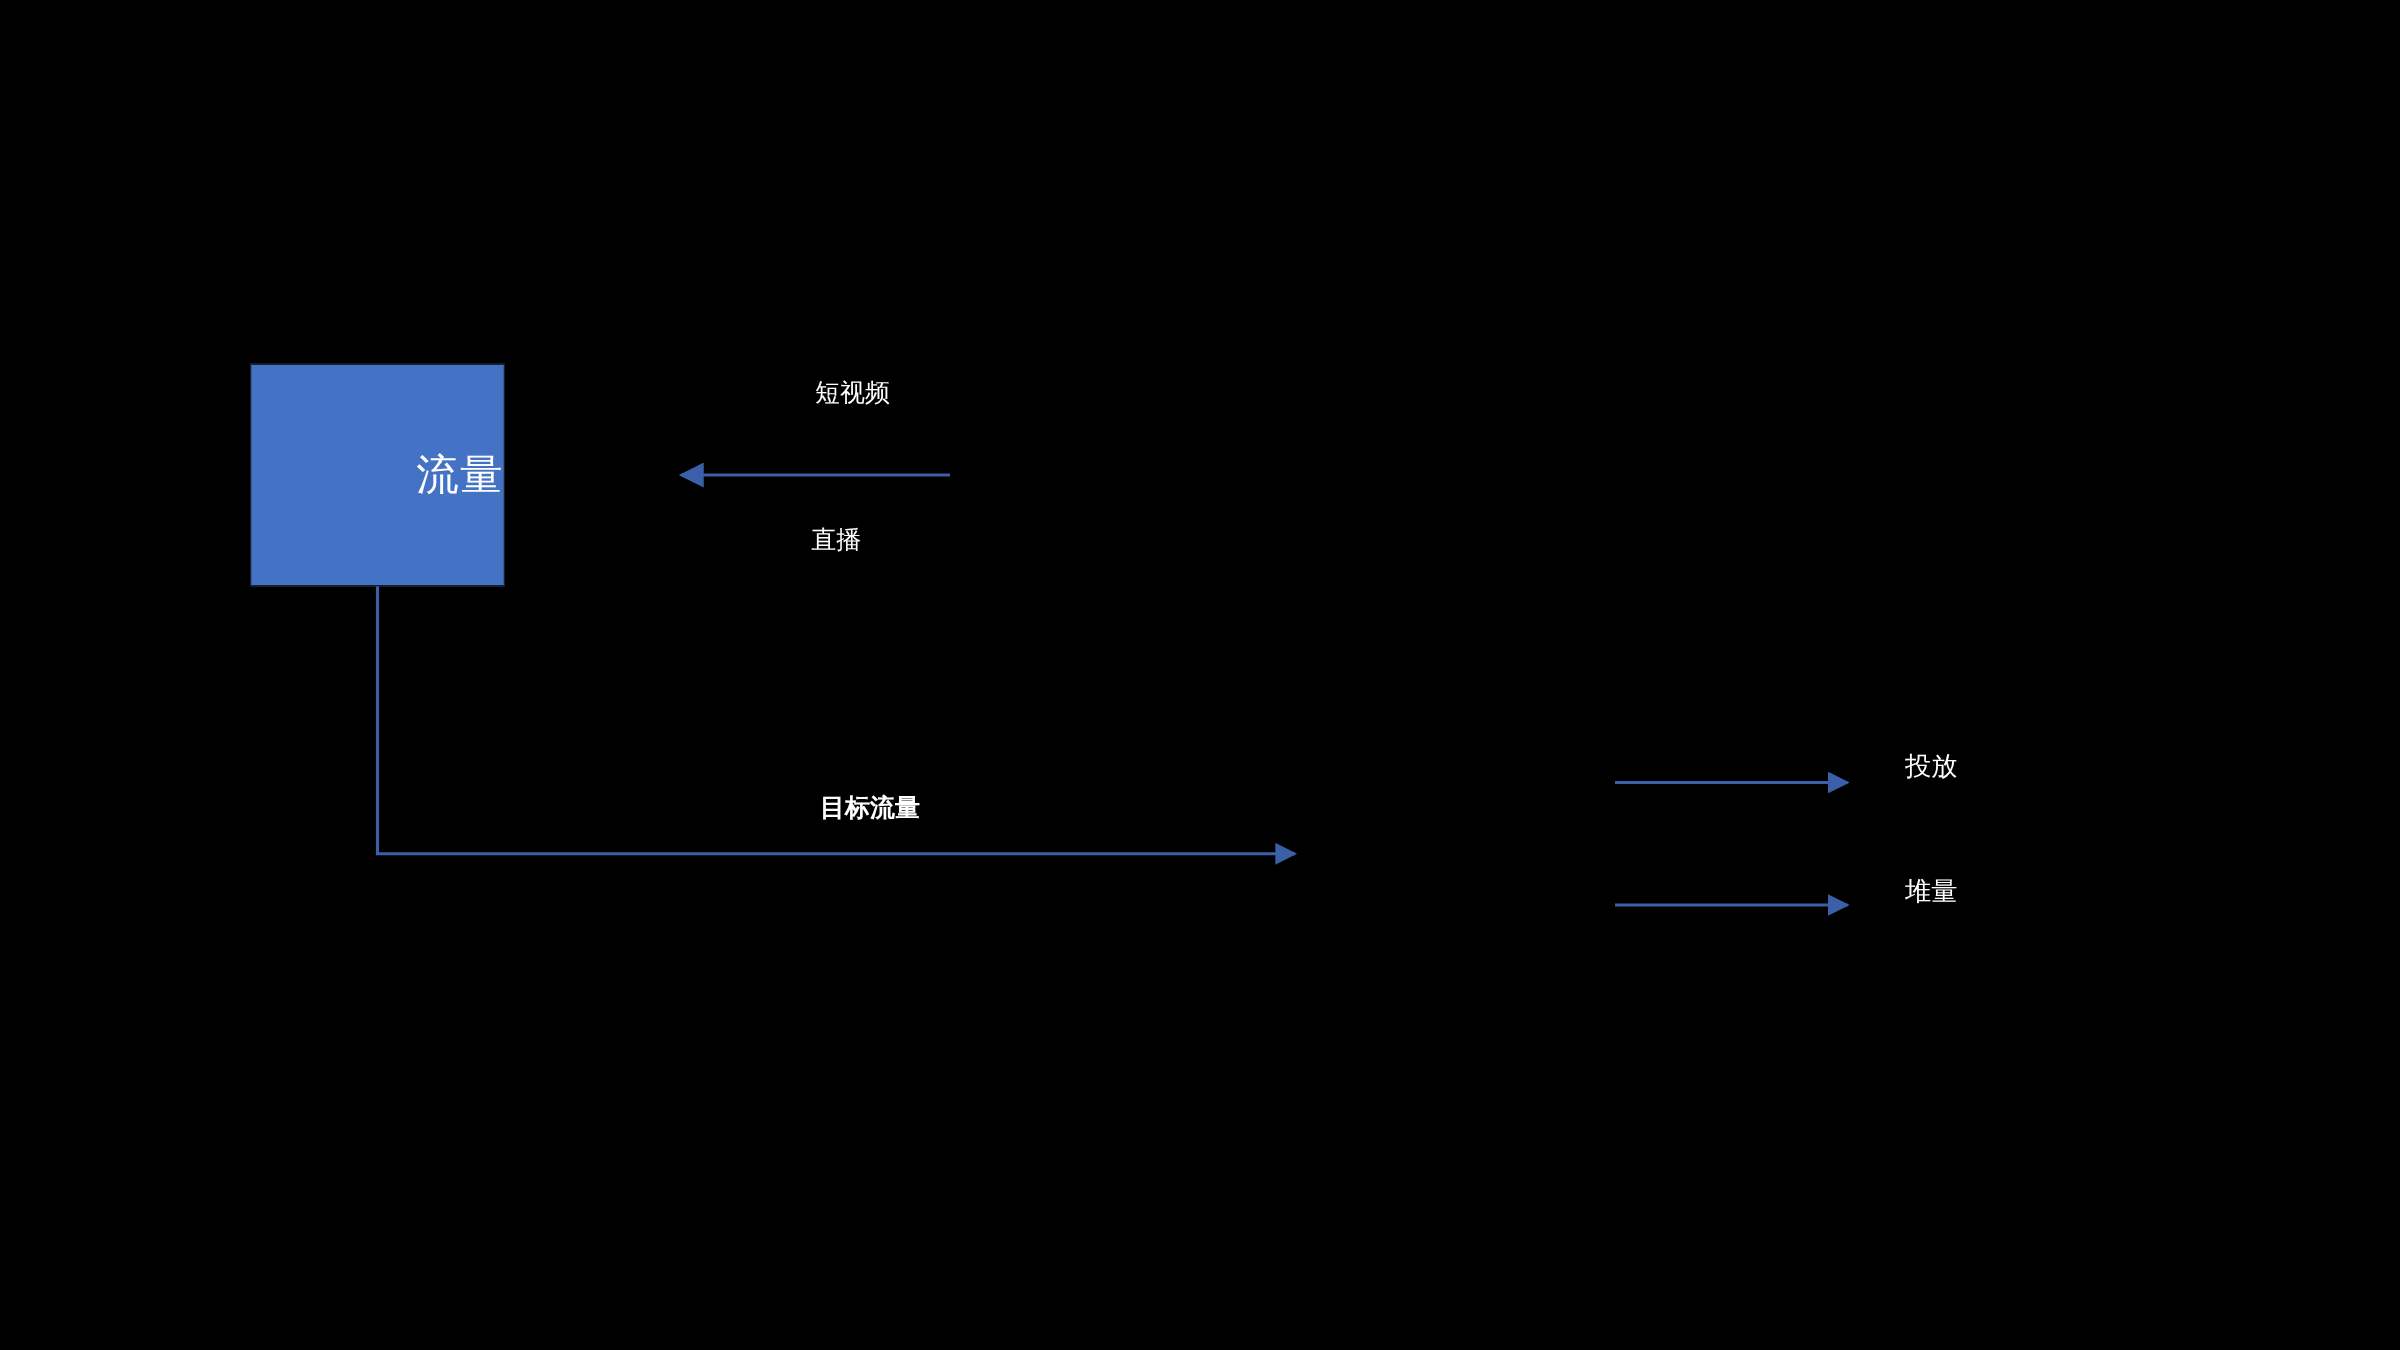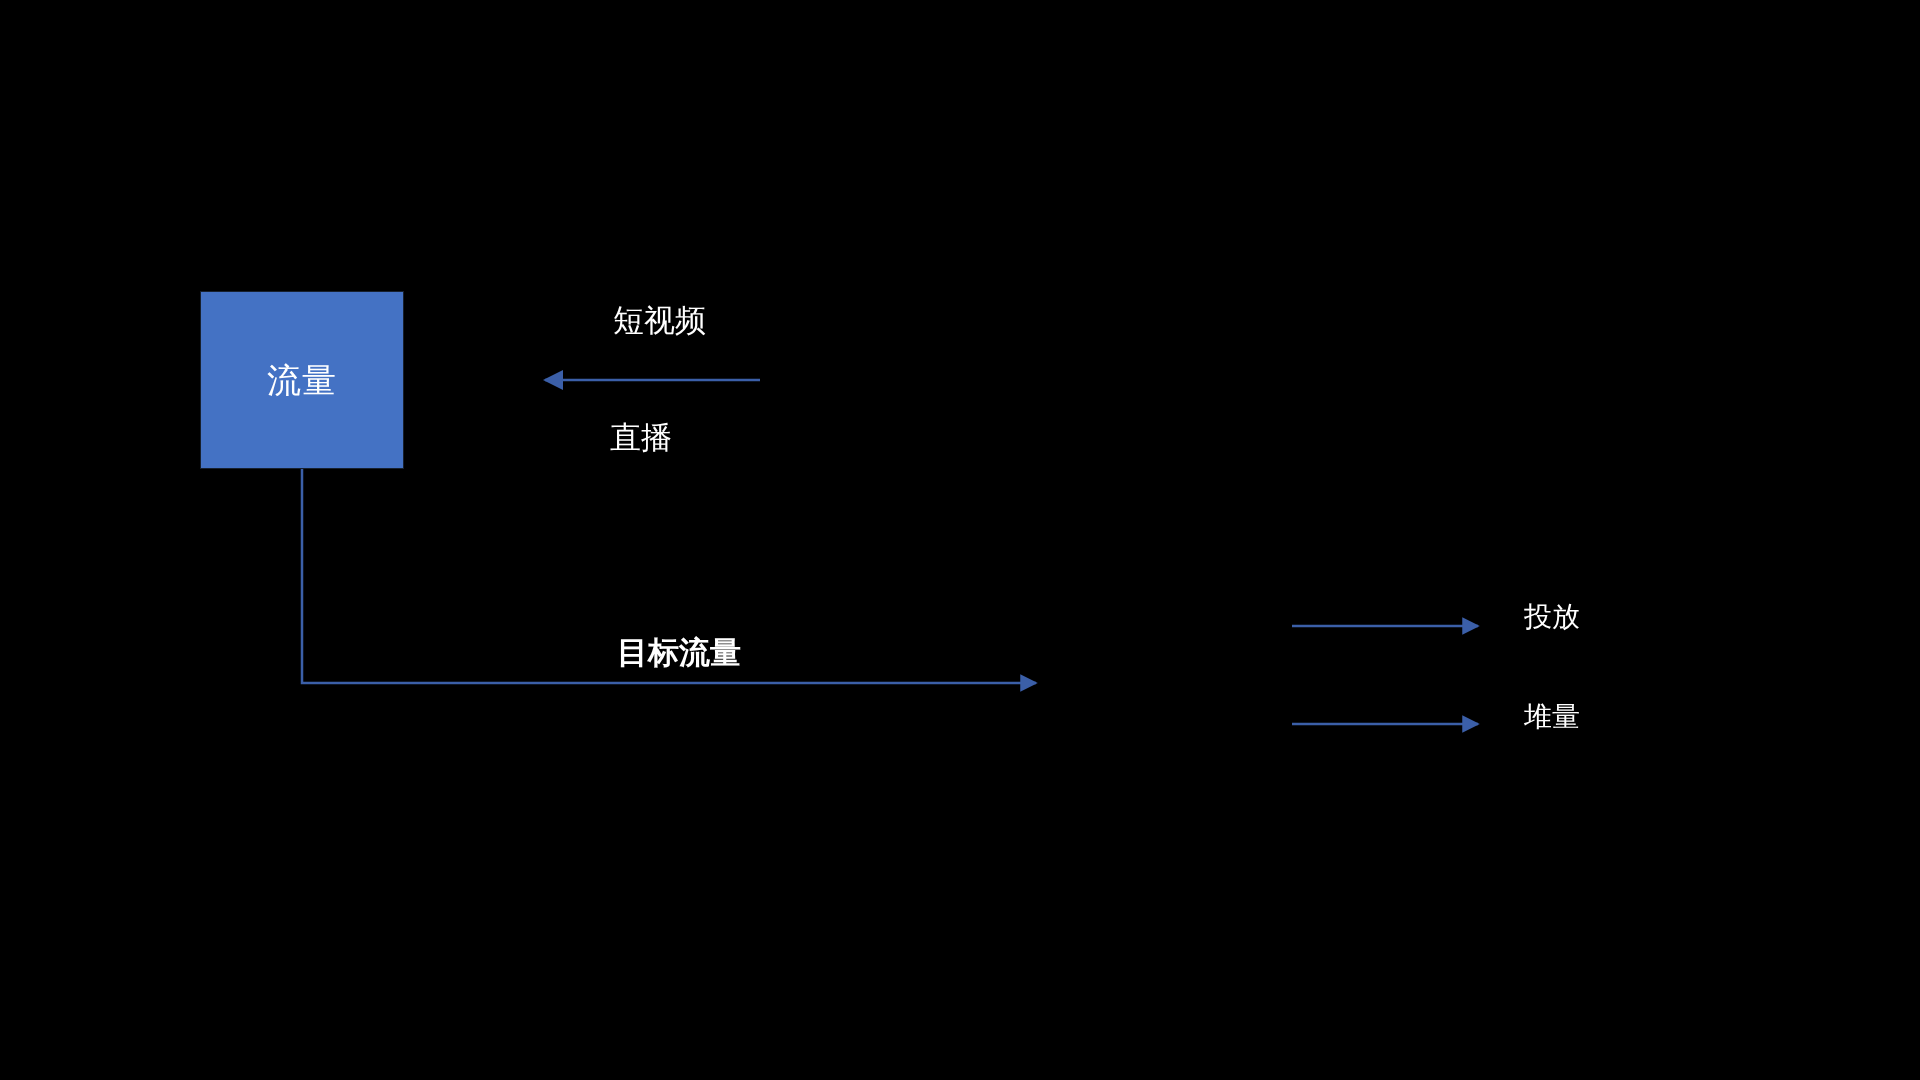"短视频" .edge-label { font-size: 31px -> 20px; margin-left: none -> 39px }
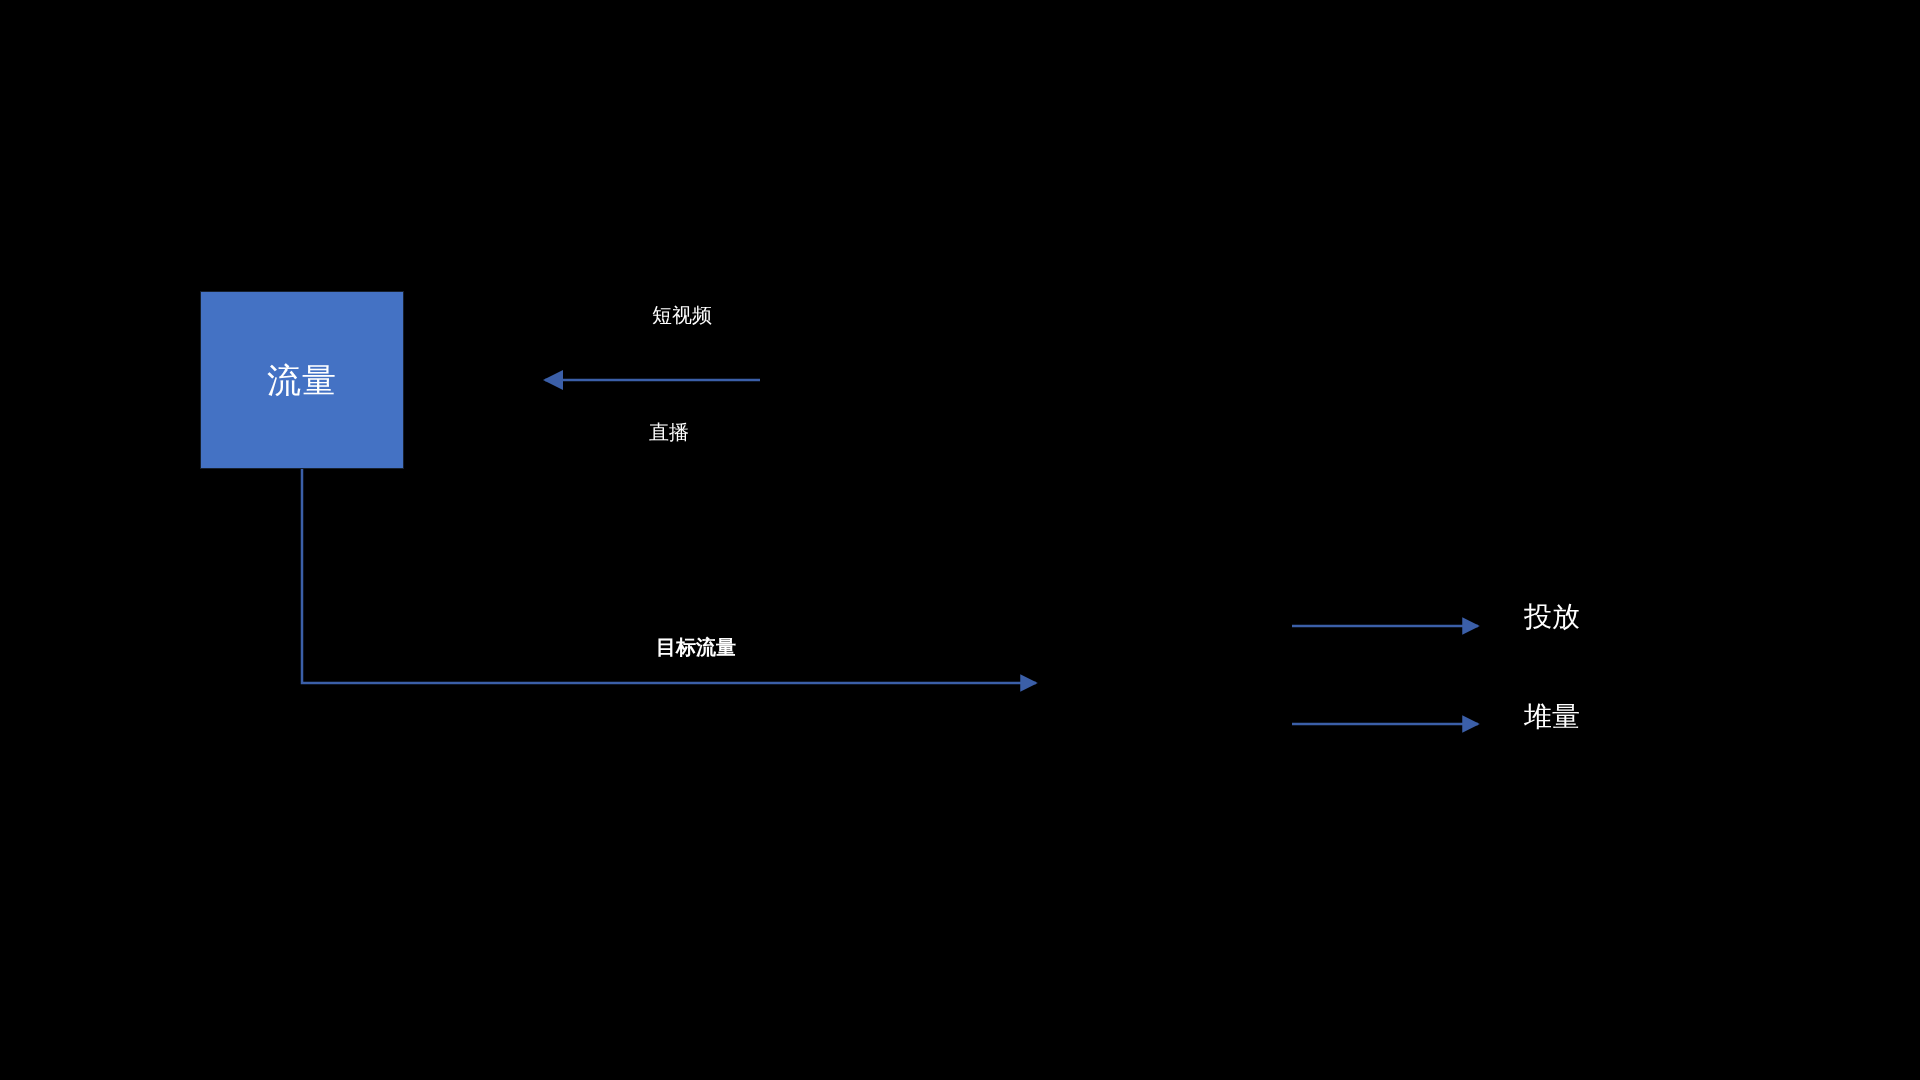"流量" .node { justify-content: center -> flex-end }
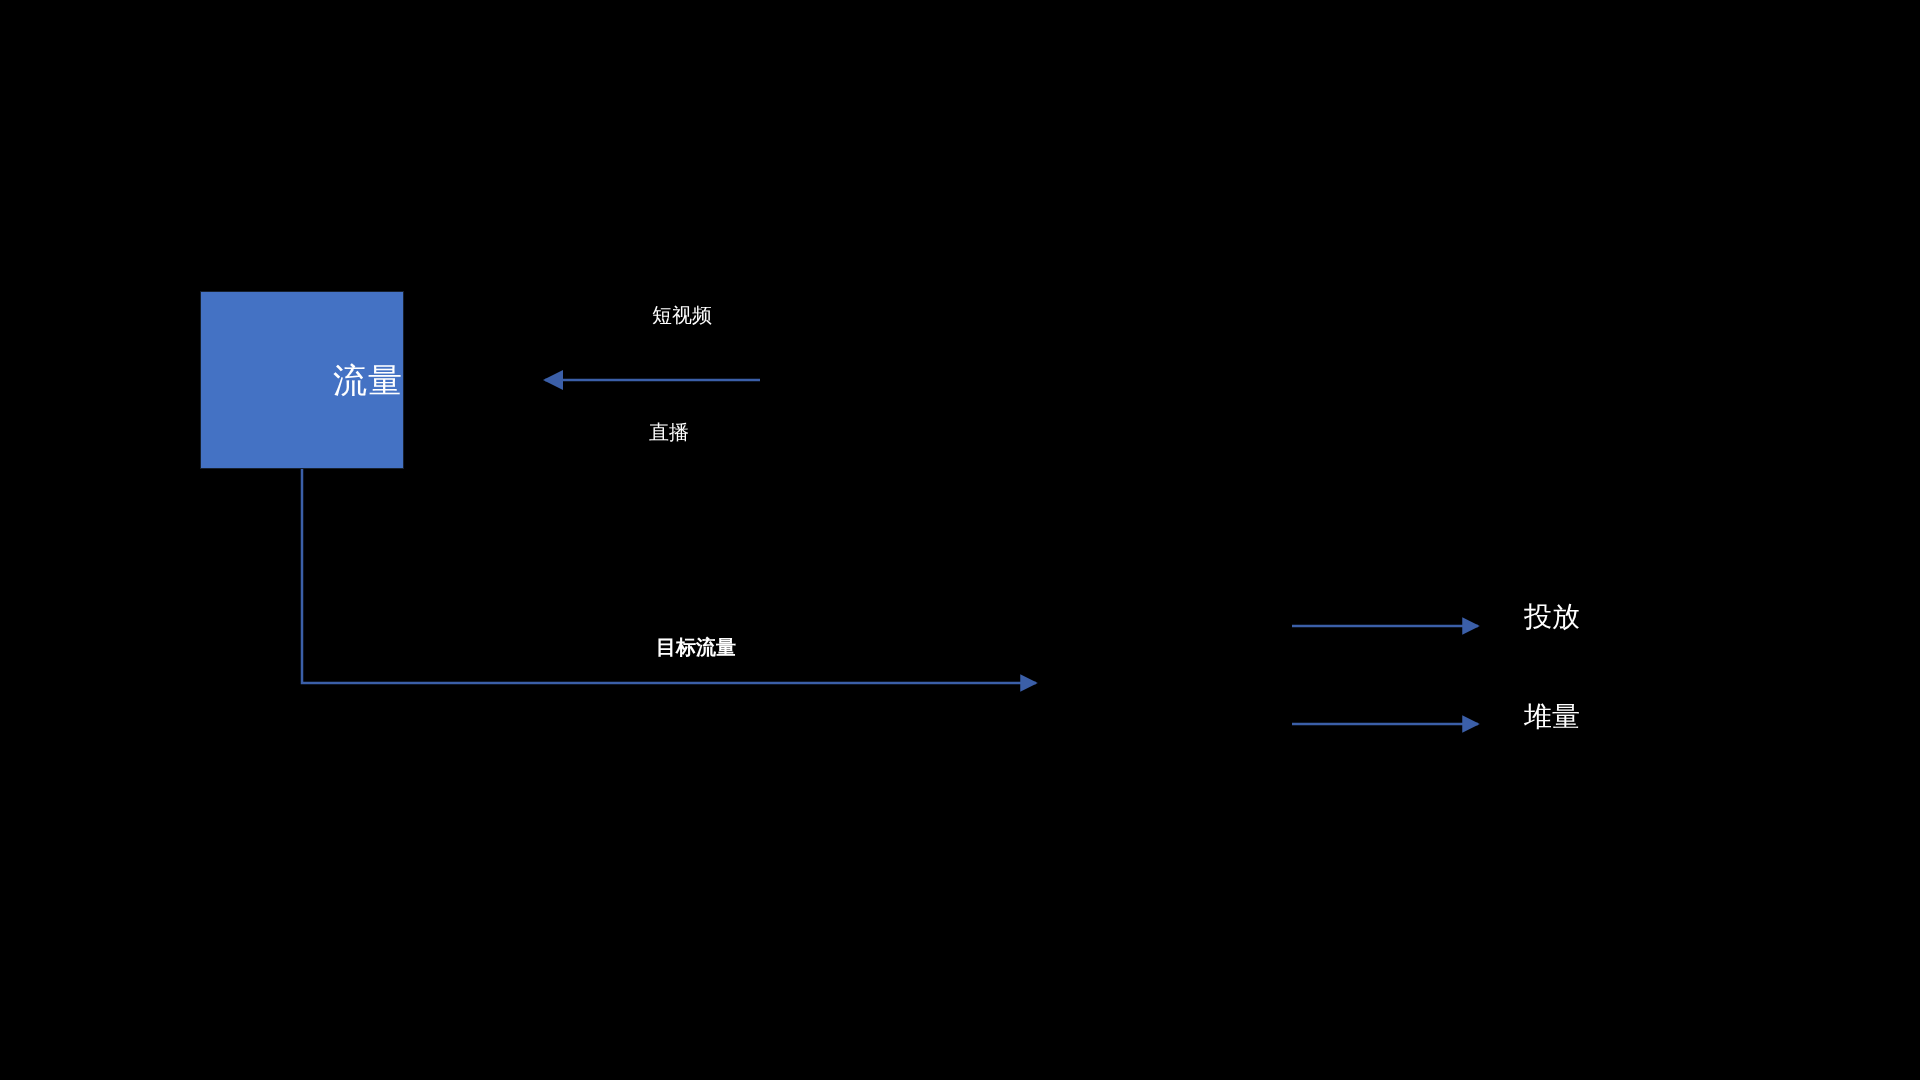"投放" .outcome-label { font-size: 28px -> 21px }
